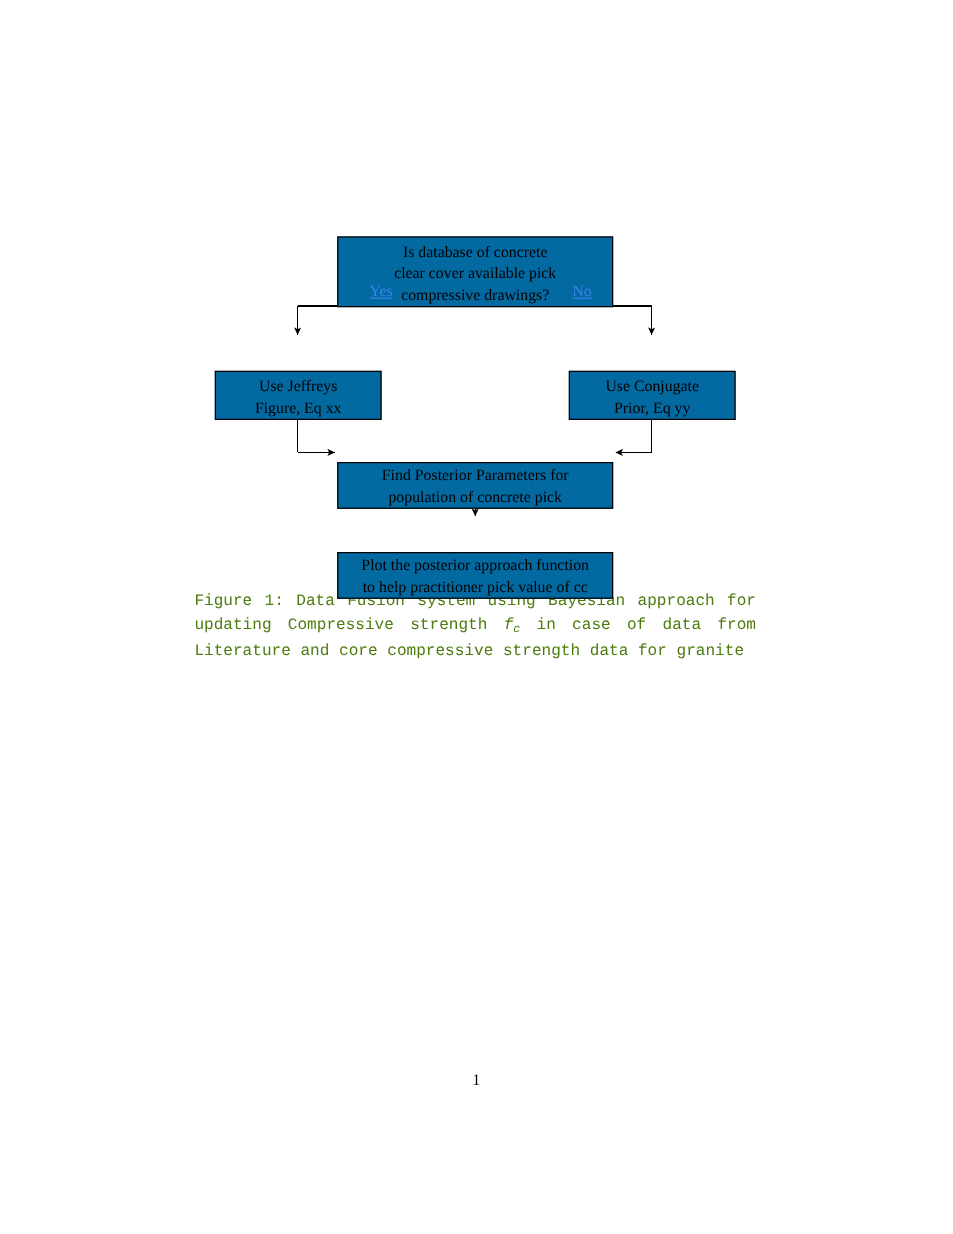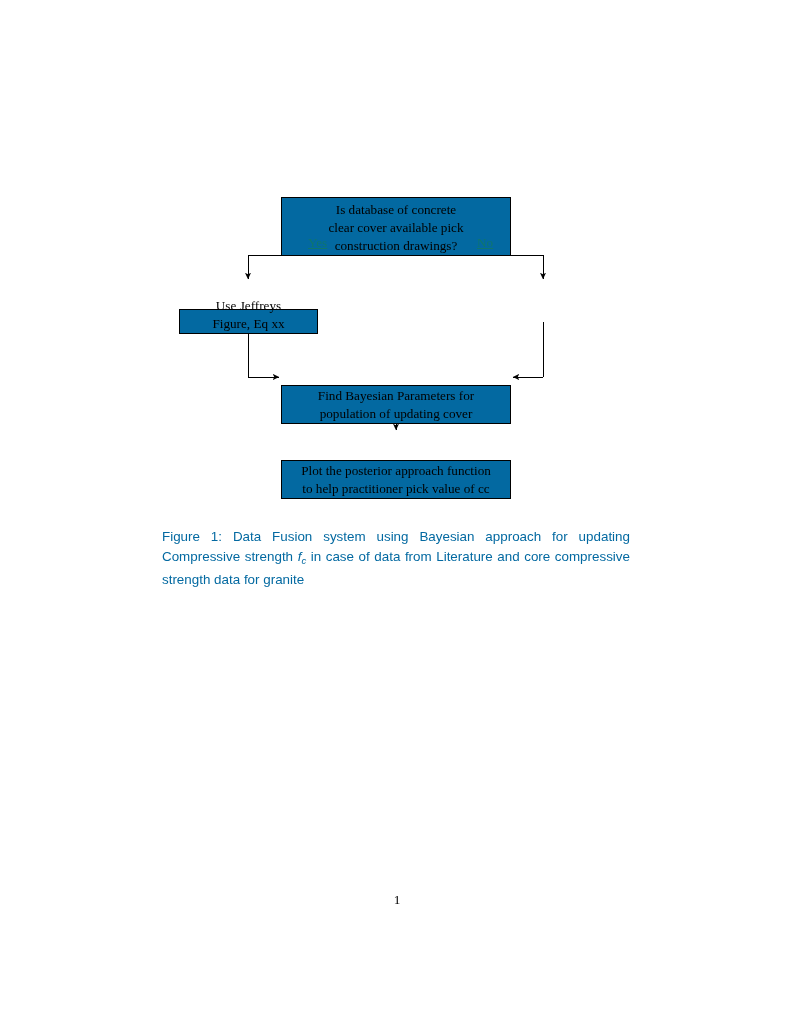"Yes" .edge-label { color: #0f766e -> #3b82f6 }
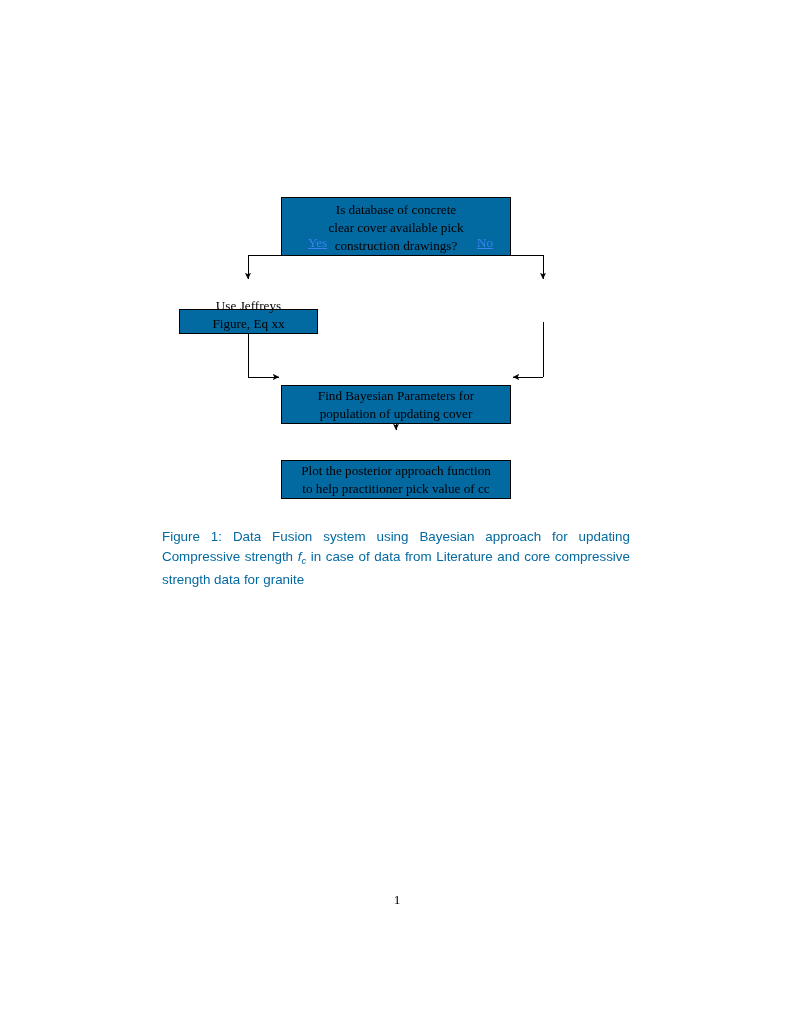"construction drawings?" span.line { text: construction -> compressive }
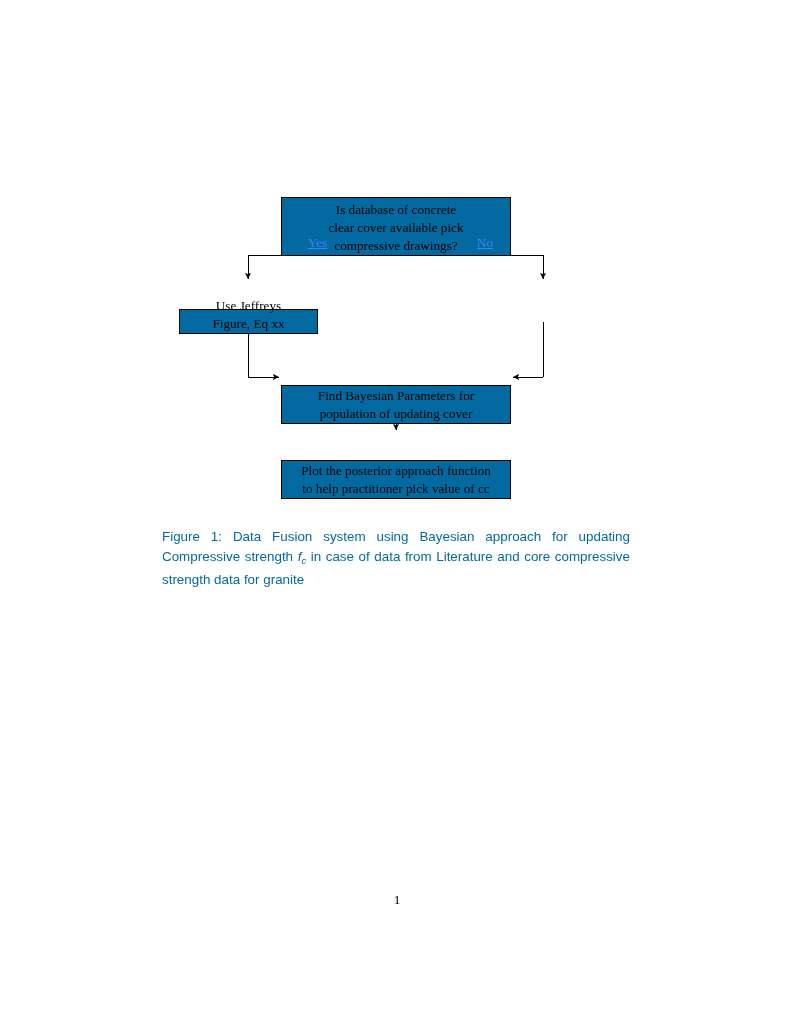"Use Jeffreys" #node-jeffreys { height: 25px -> 41px }
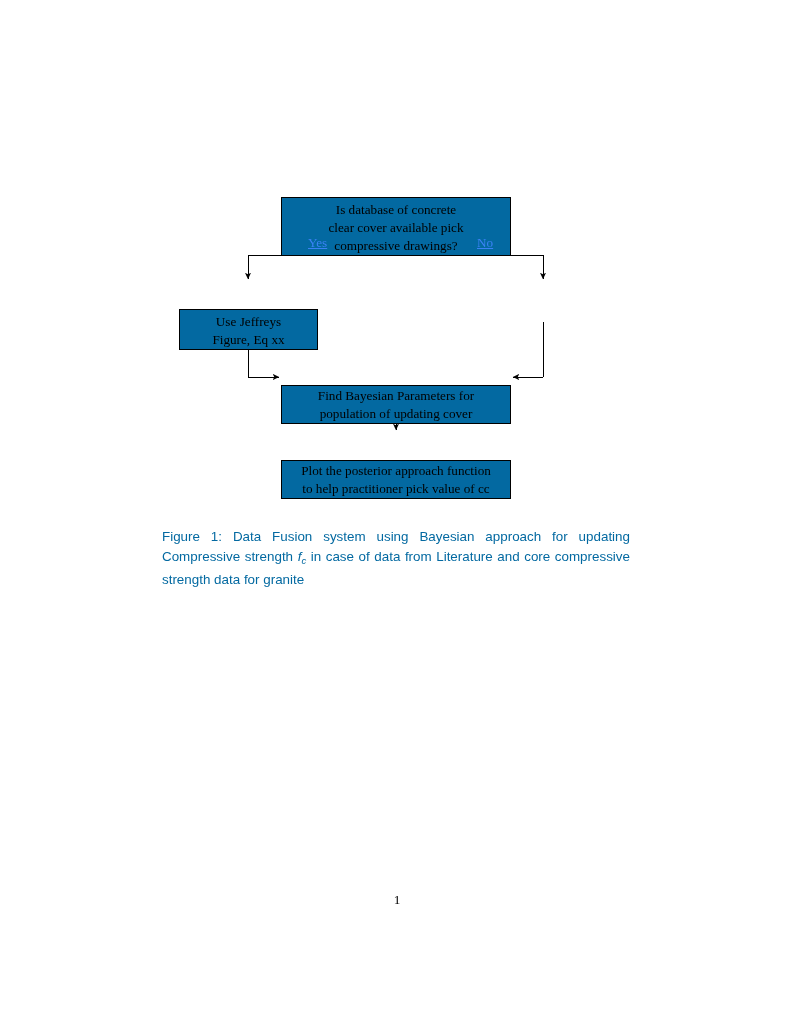"Use Conjugate" div.node { html: none -> <div> <span>Use Conjugate</span> <span>Prior, Eq yy</span> </div> }
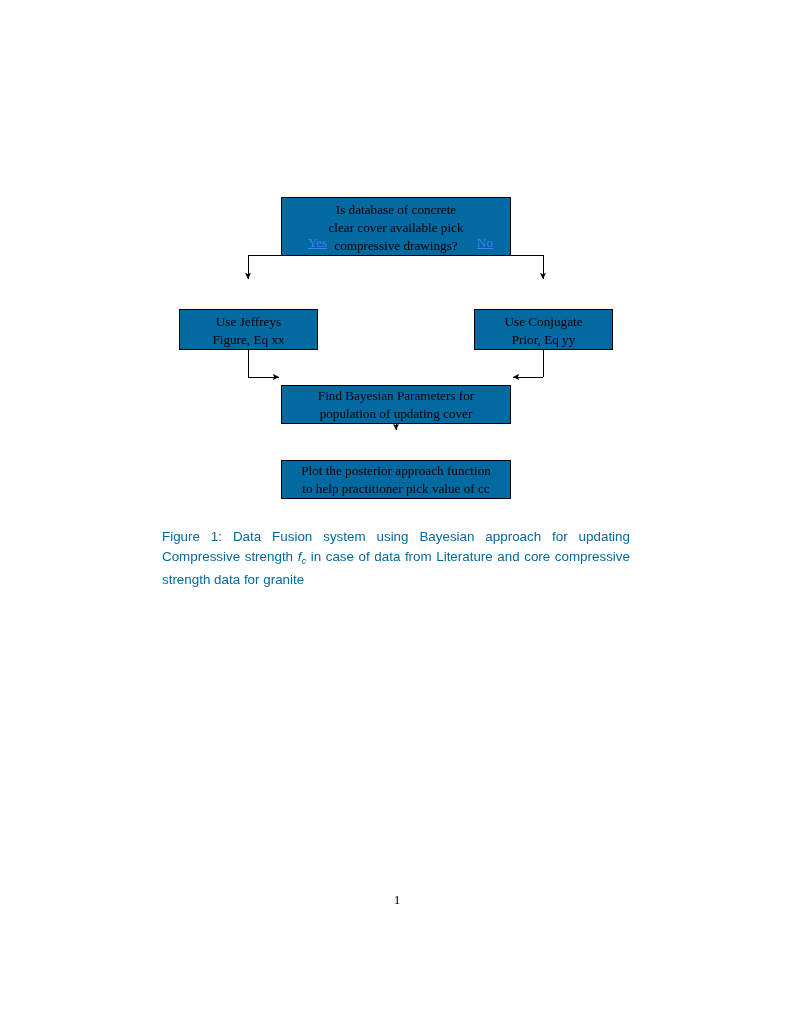"Find Bayesian Parameters for" span.line { text: Bayesian -> Posterior }
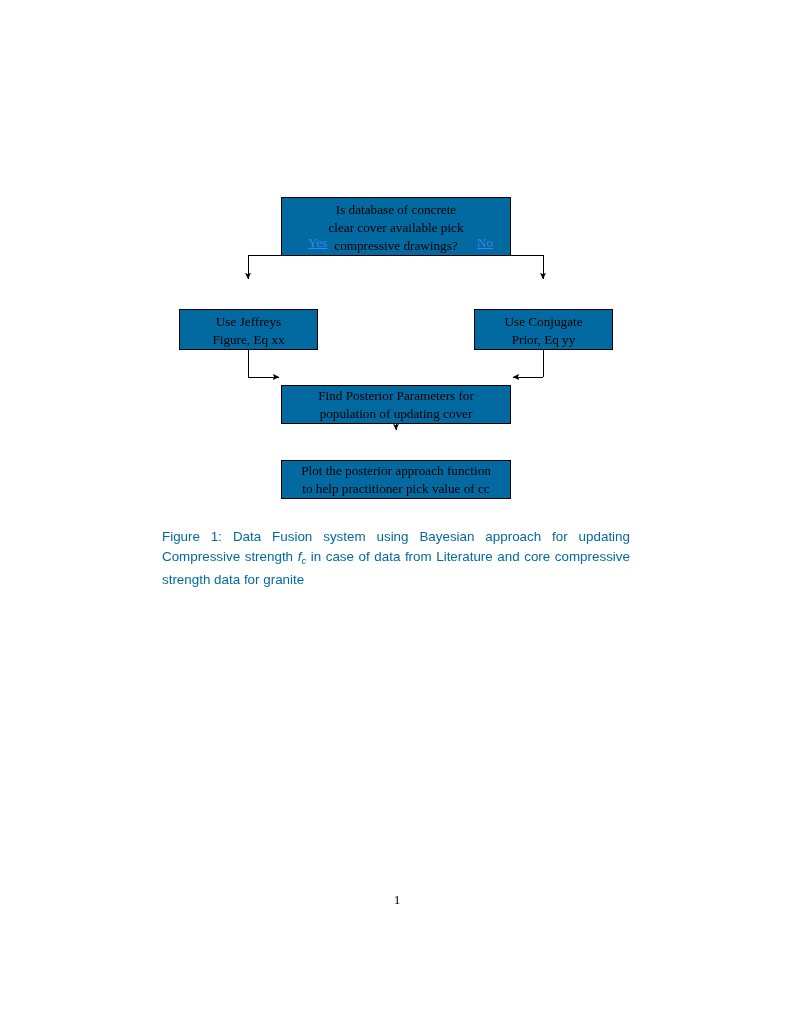"population of updating cover" span.line { text: updating cover -> concrete pick }
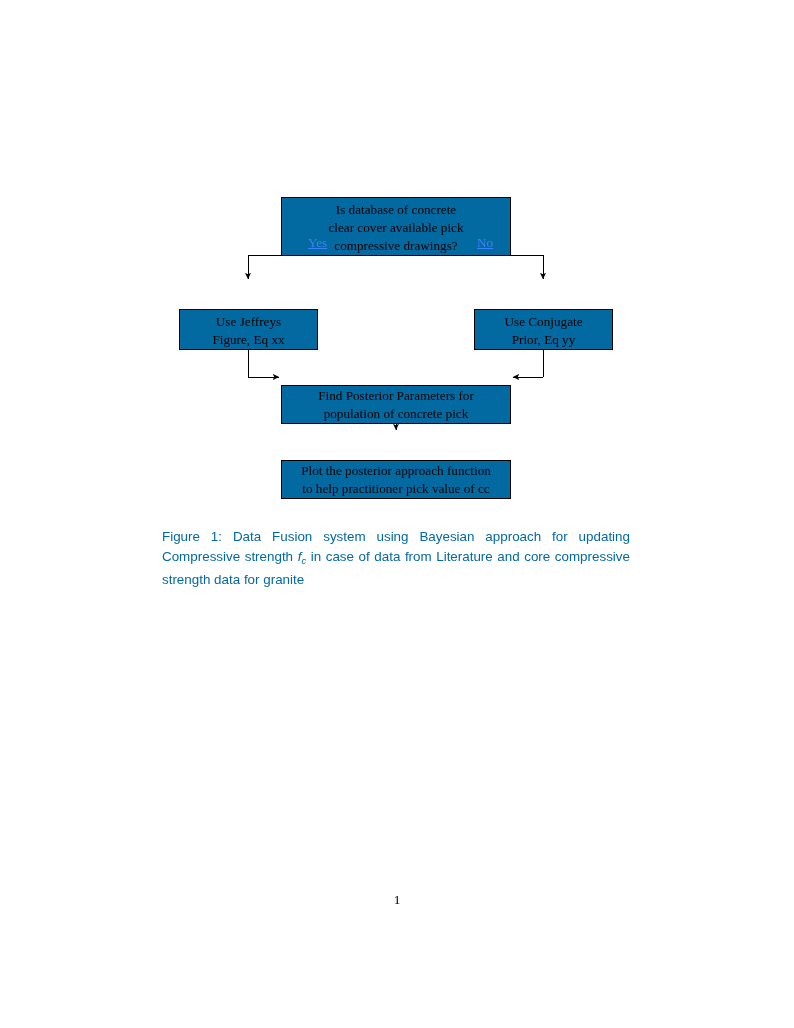"Figure 1: Data Fusion system" #caption { color: #0369a1 -> #4d7c0f; font-family: Liberation Sans, sans-serif -> Liberation Mono, monospace; margin-top: 35px -> none }
